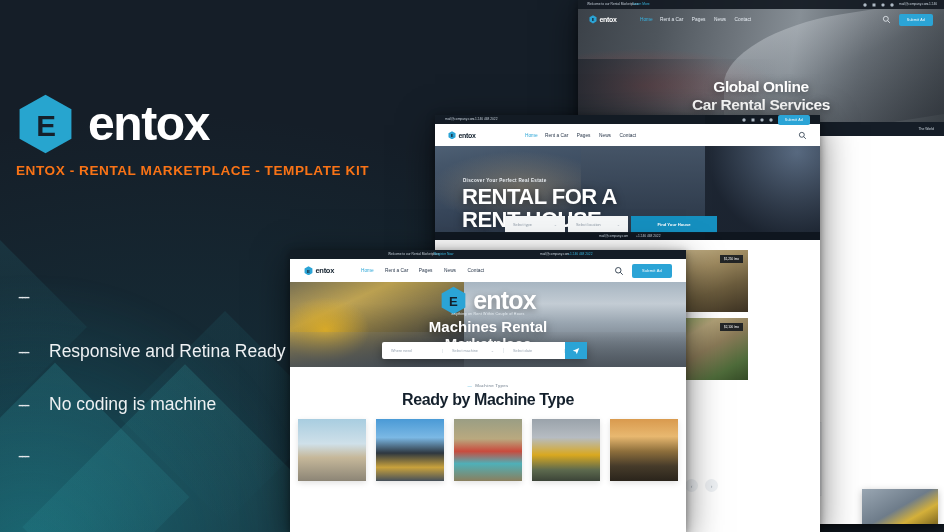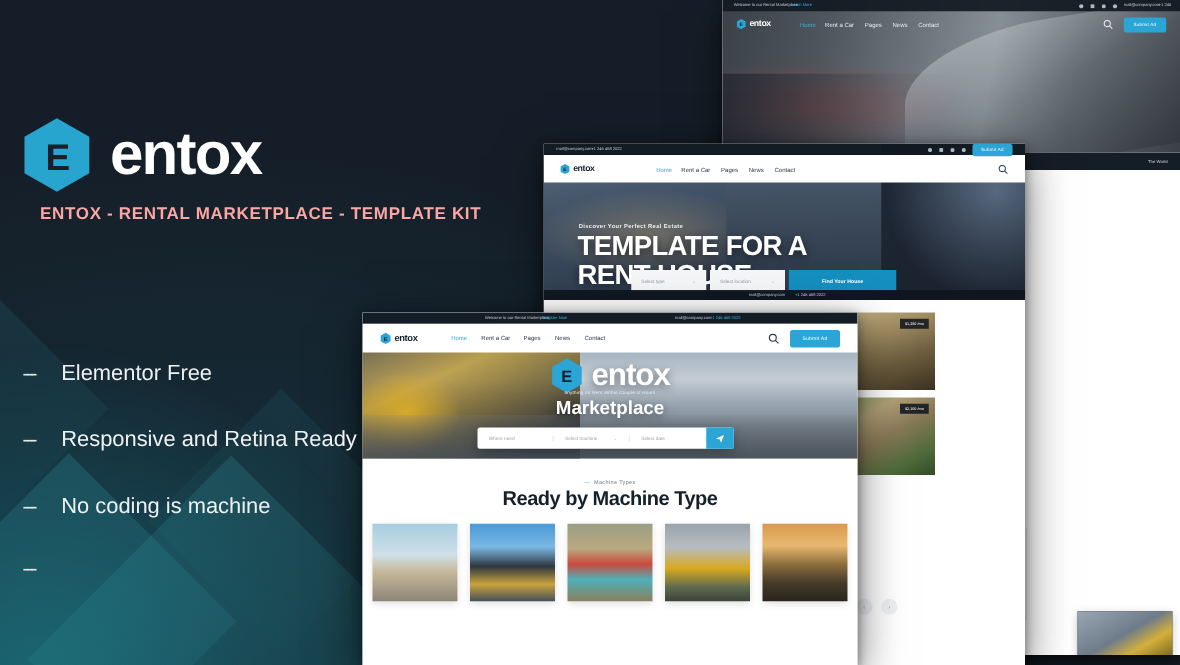"Global Online" div.car-hero-title { html: none -> <div> <div>Global Online</div> <div>Car Rental Services</div> </div> }
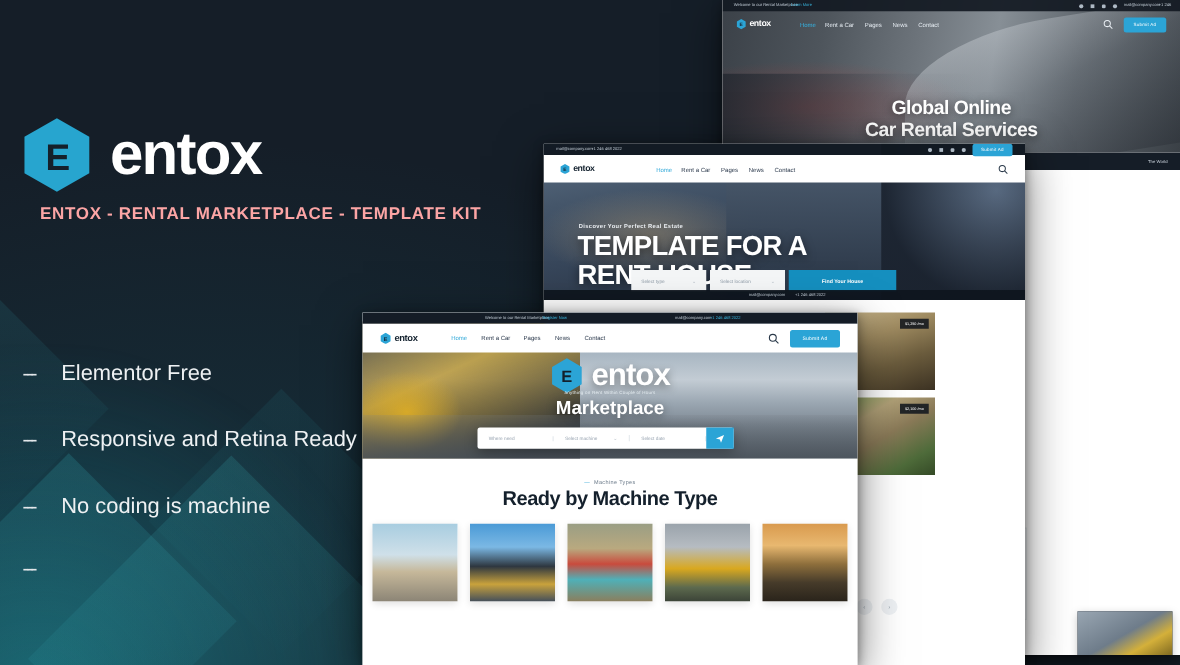"ENTOX - RENTAL MARKETPLACE -" .kit-sub { color: #fca5a5 -> #f97316; left: 32px -> 16px }
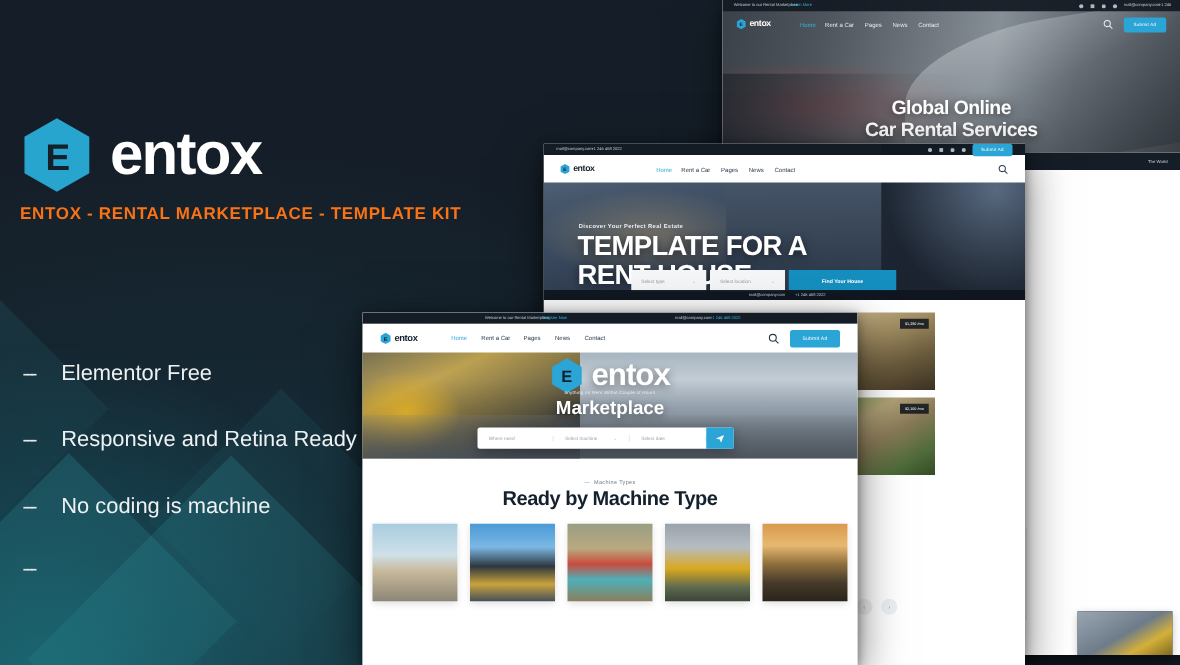"TEMPLATE FOR A" div { text: TEMPLATE -> RENTAL }
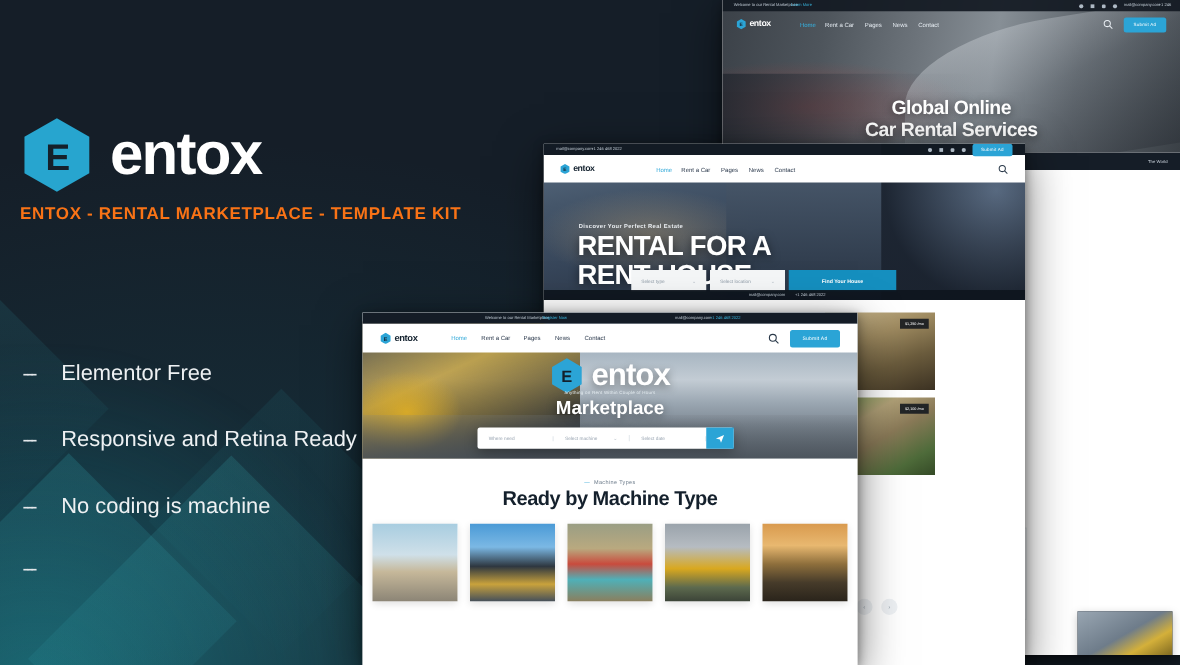"Elementor Free" span.feat-text { html: <span>Elementor Free</span> -> none }
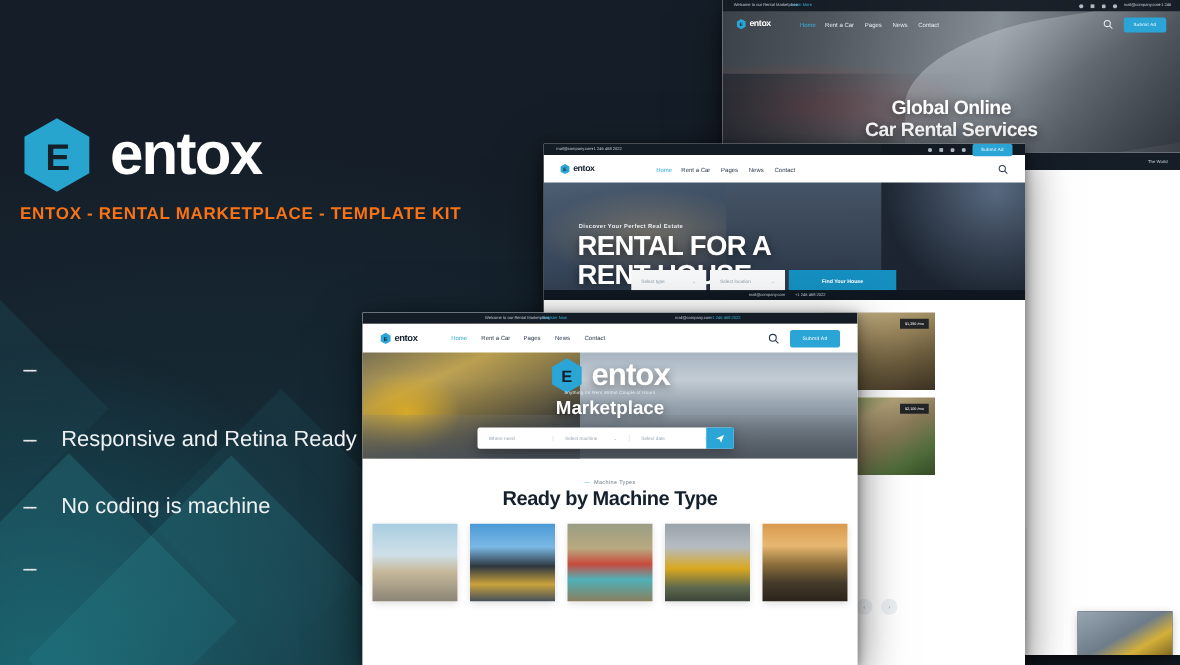"Machines Rental" div { html: none -> <div>Machines Rental</div> }
